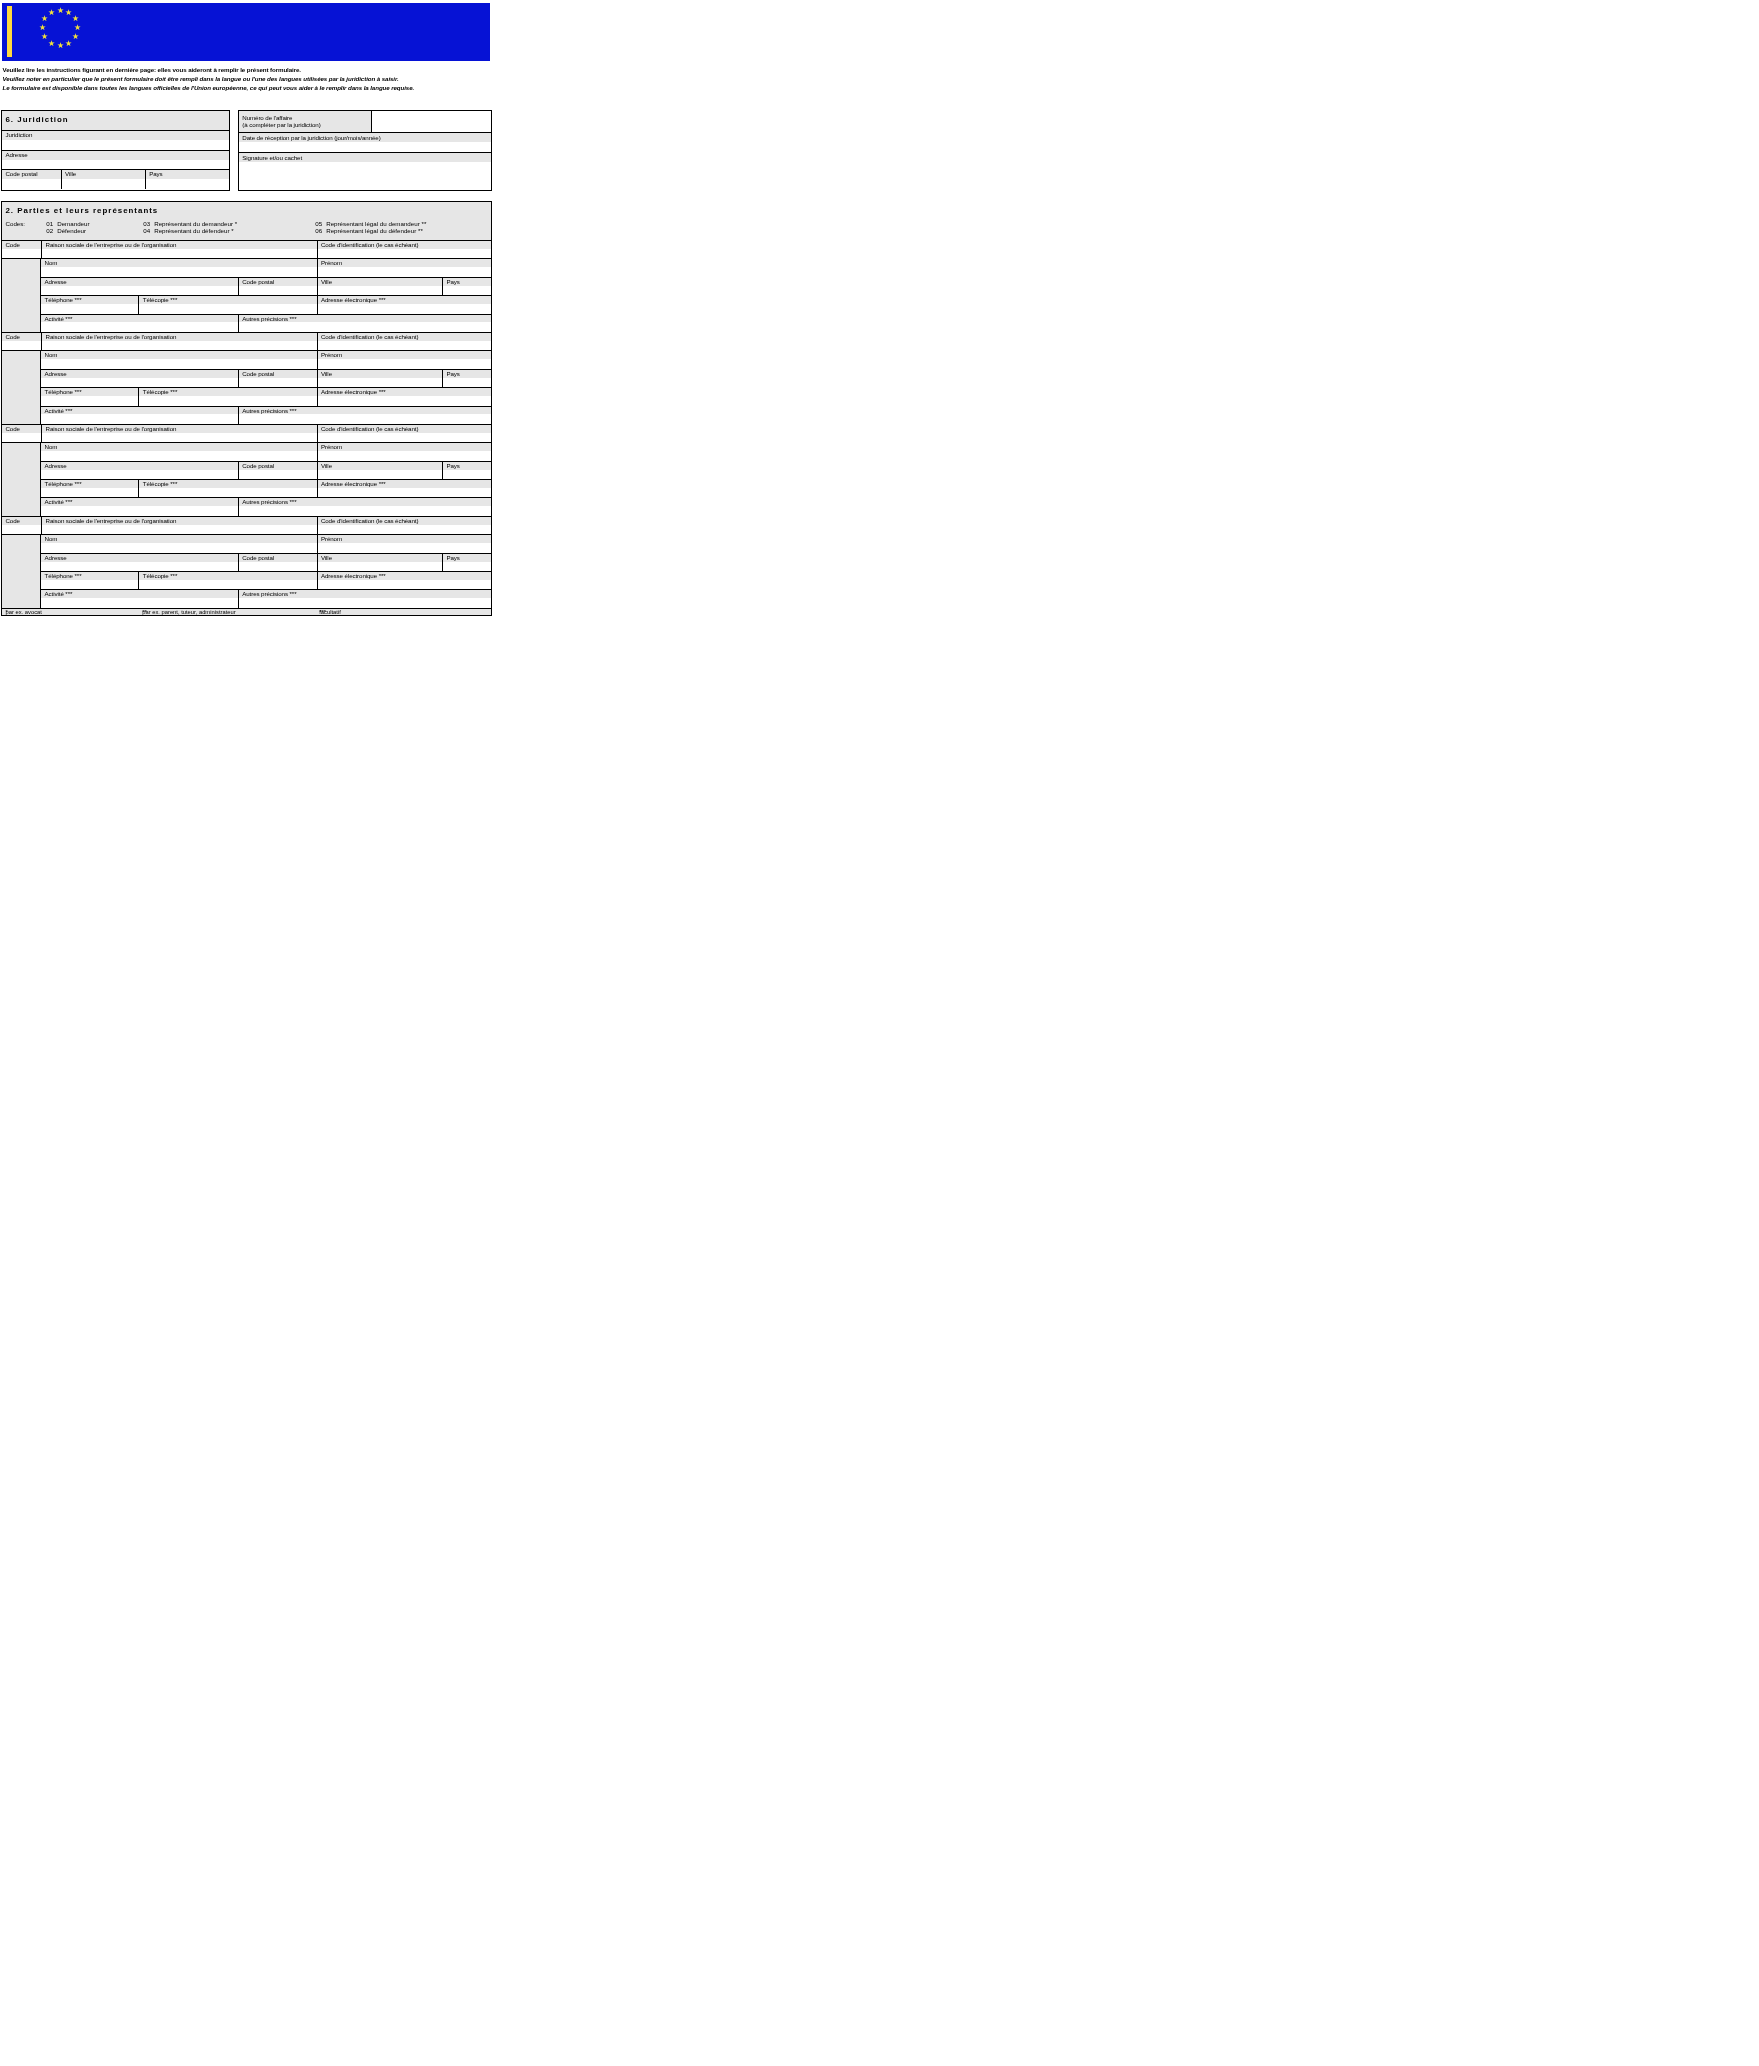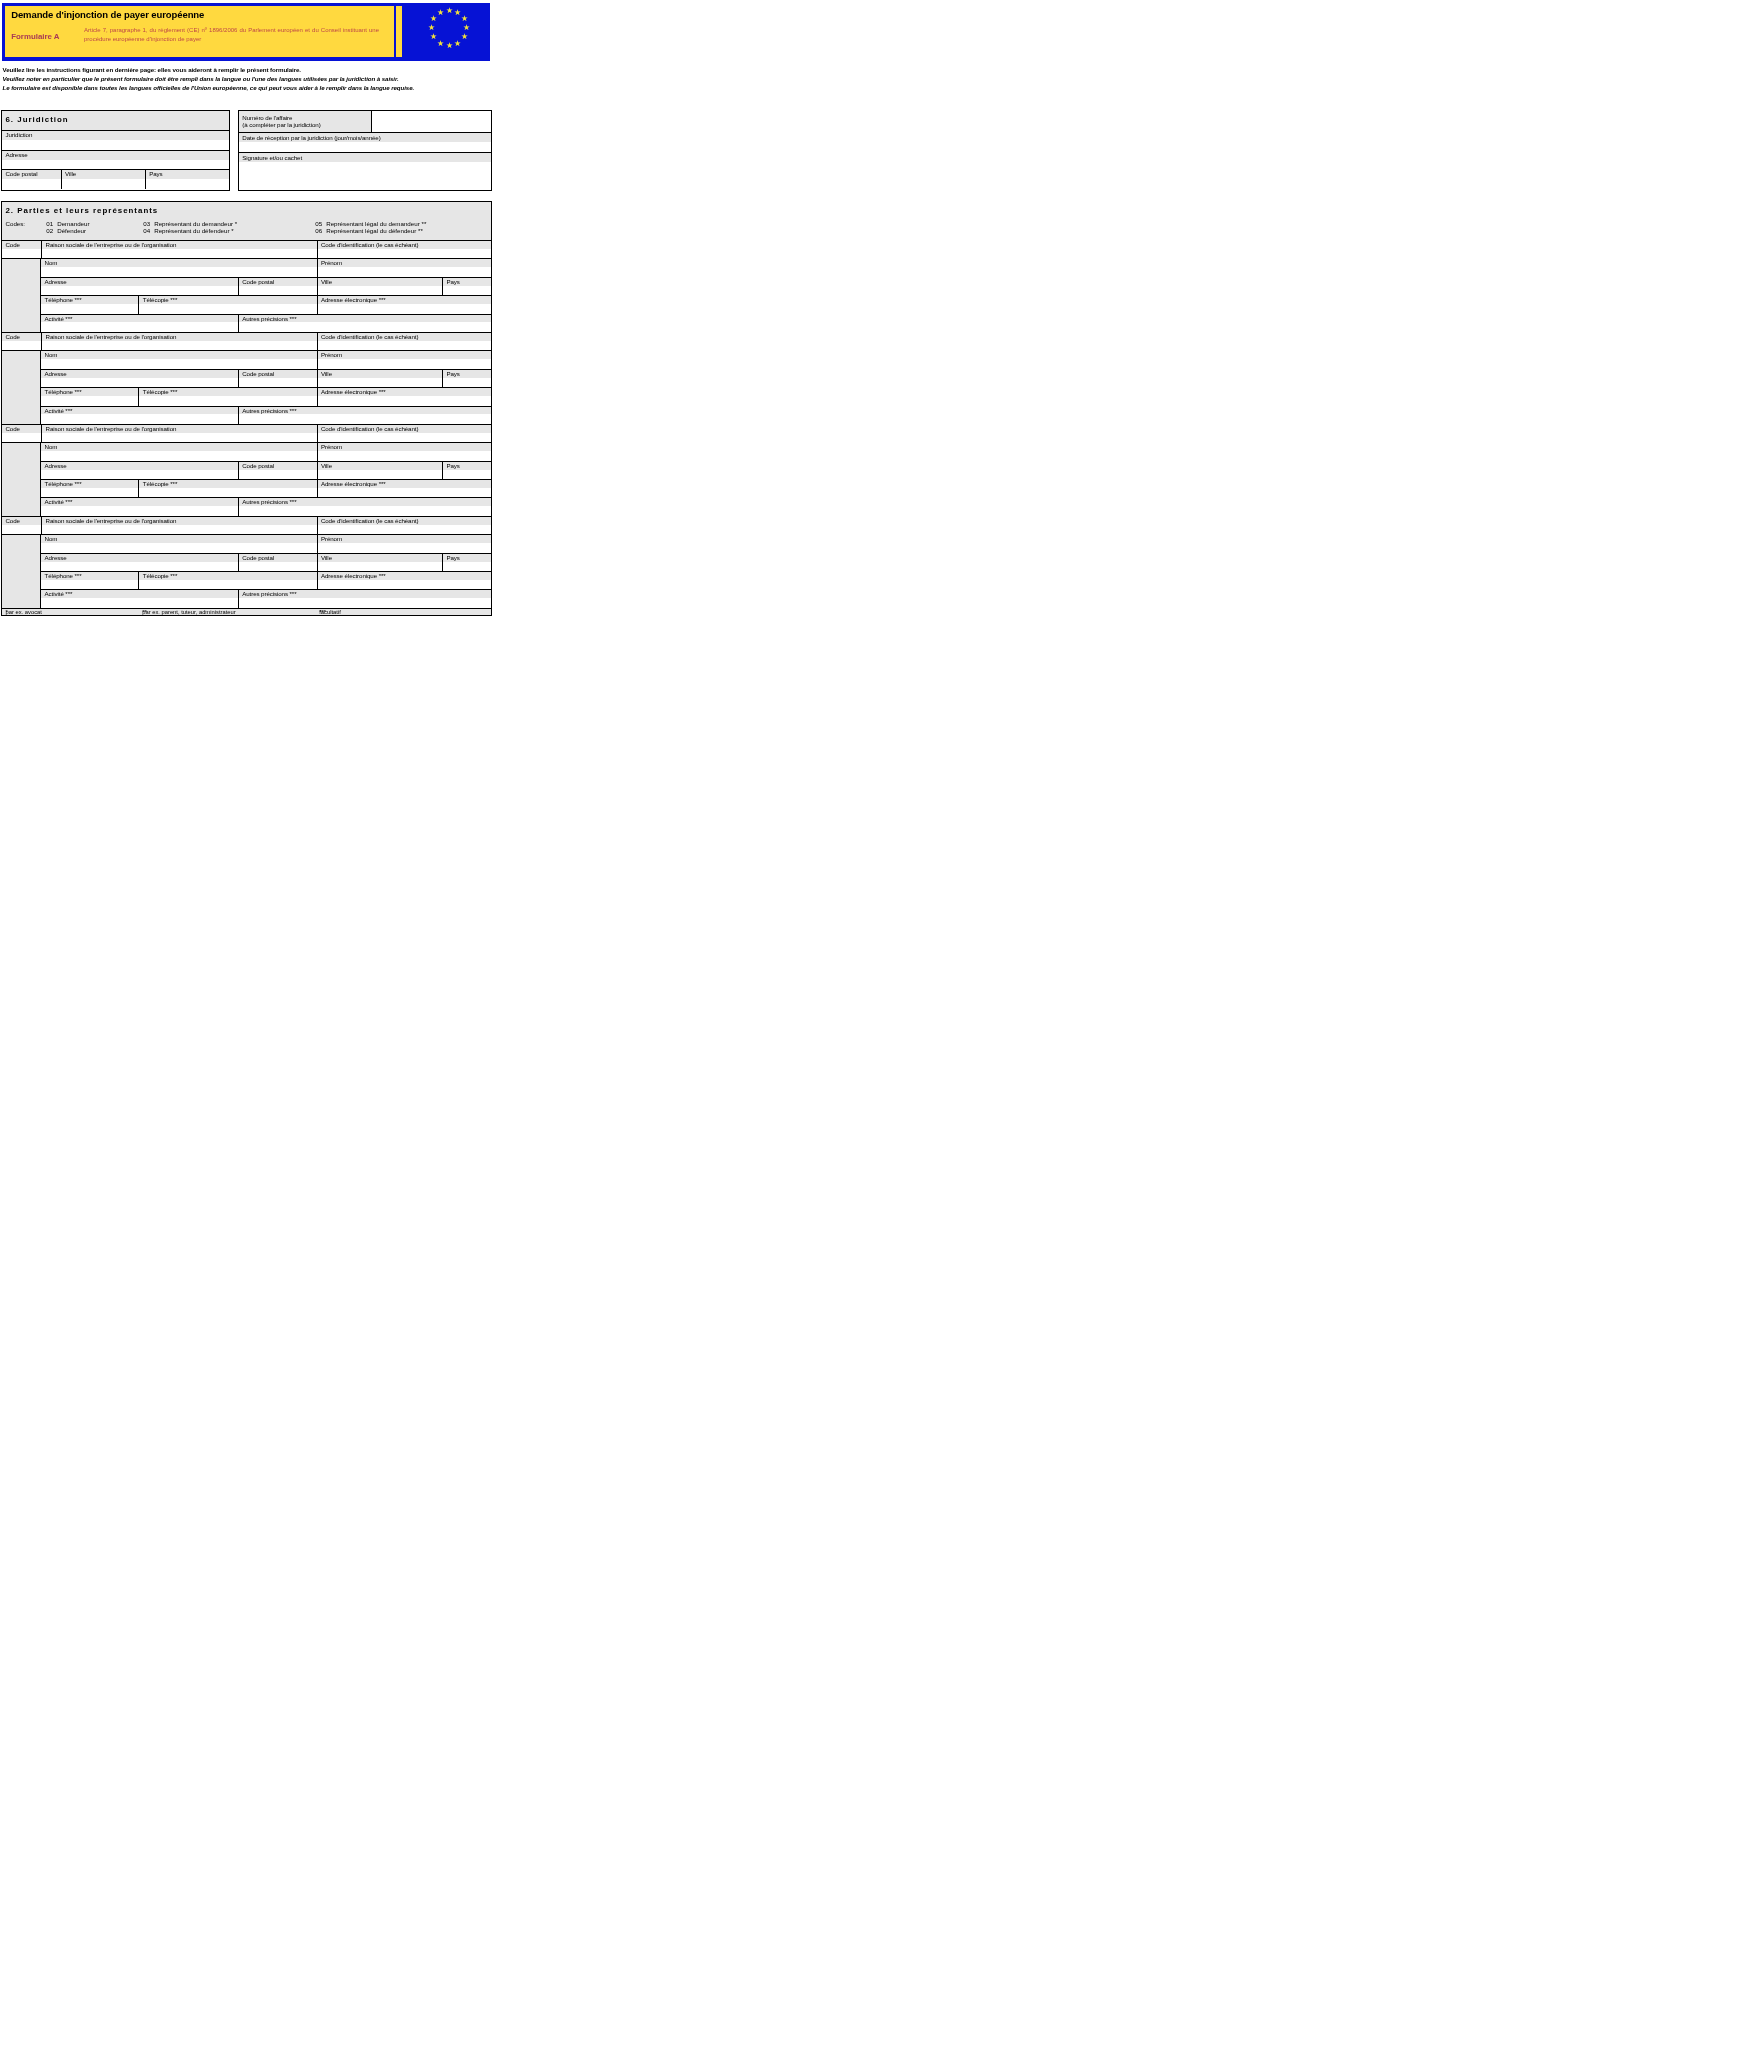"Demande d'injonction de payer européenne" div.header-yellow { html: <div> <div>Demande d'injonction de payer européenne</div> <div>Formulaire A</div> <div>Article 7, paragraphe 1, du règlement (CE) nº 1896/2006 du Parlement européen et du Conseil instituant une procédure européenne d'injonction de payer</div> </div> -> none }
